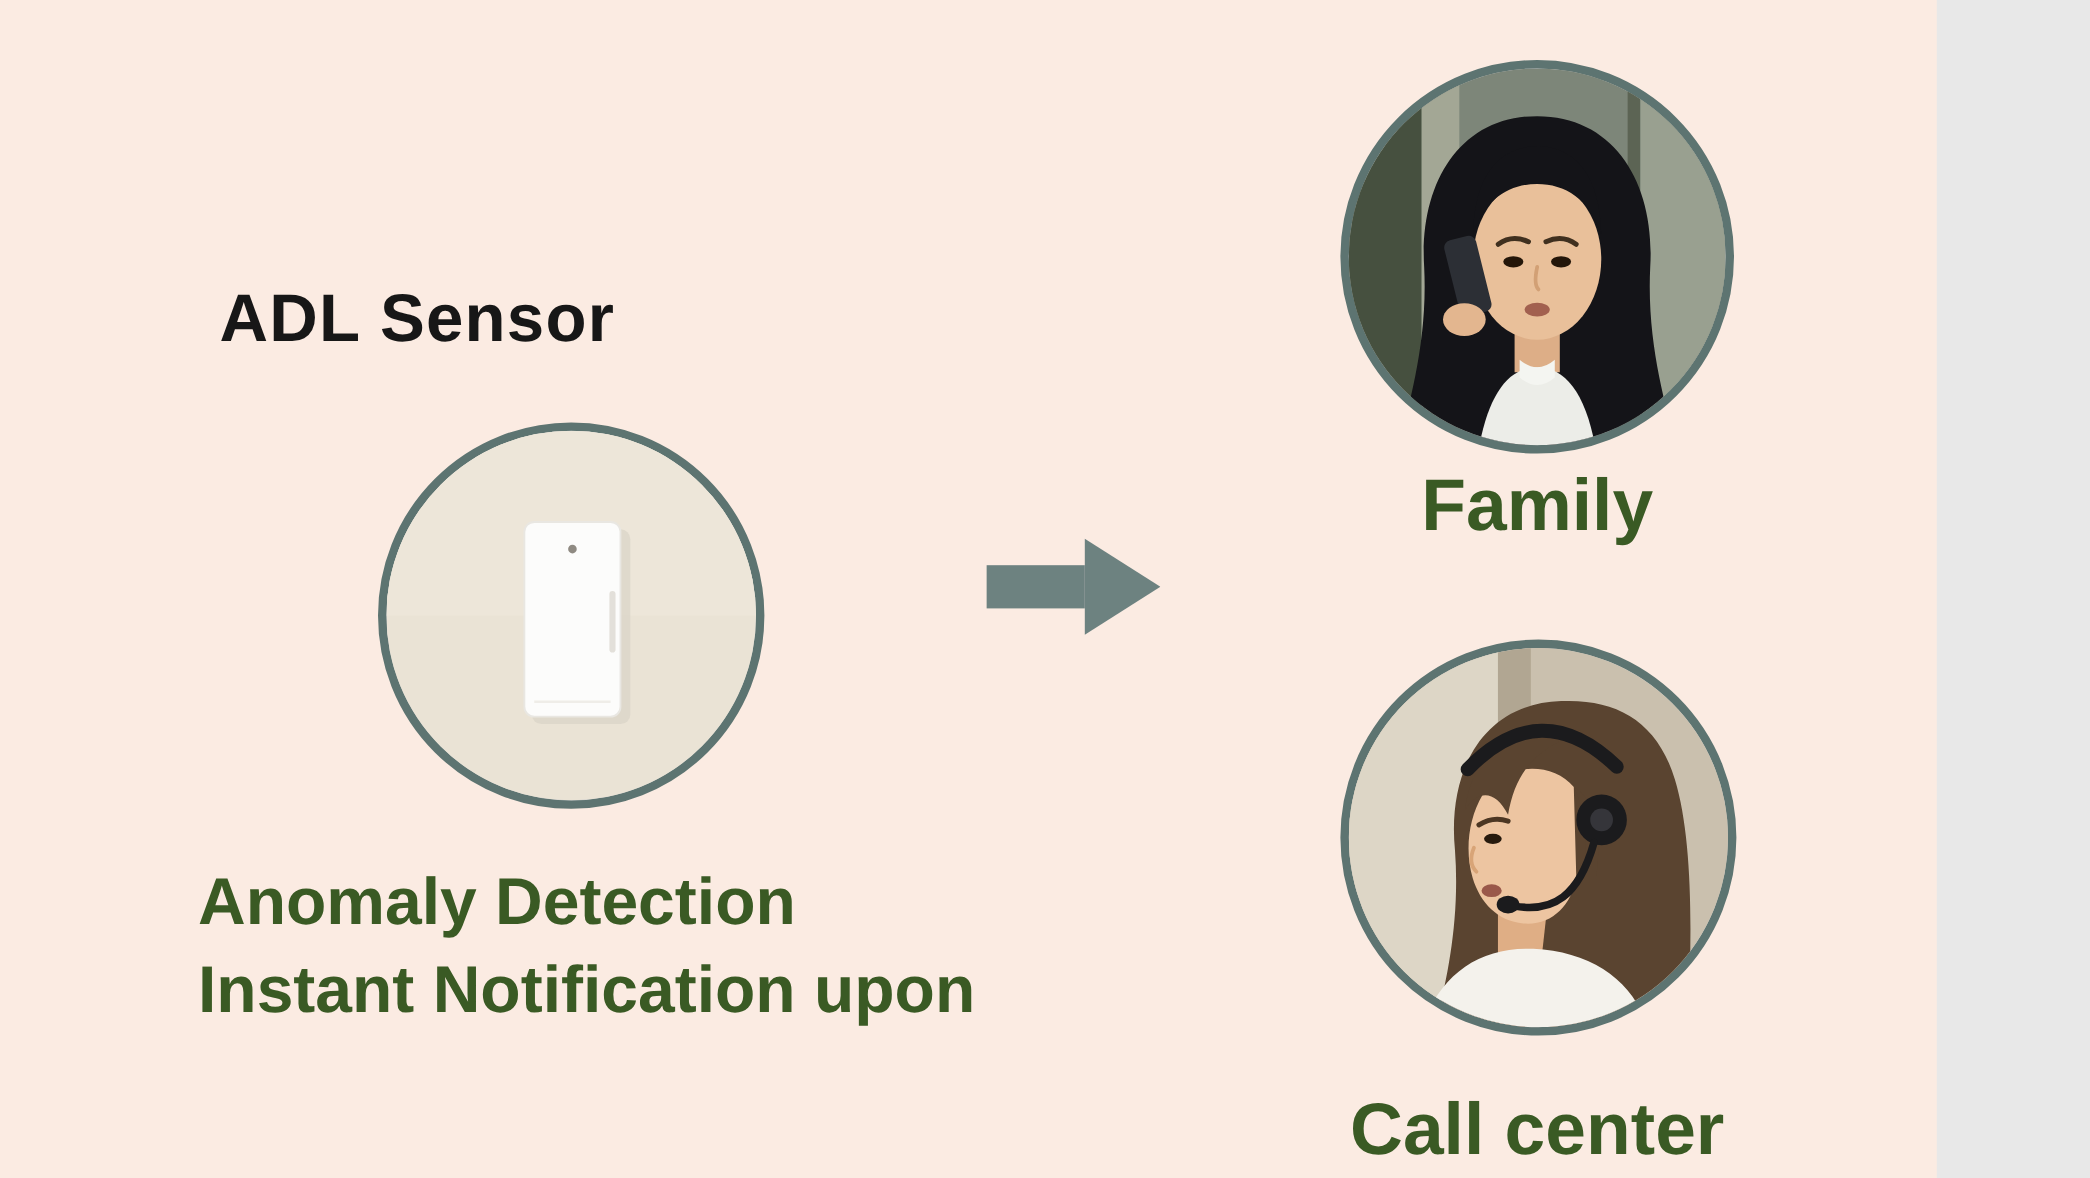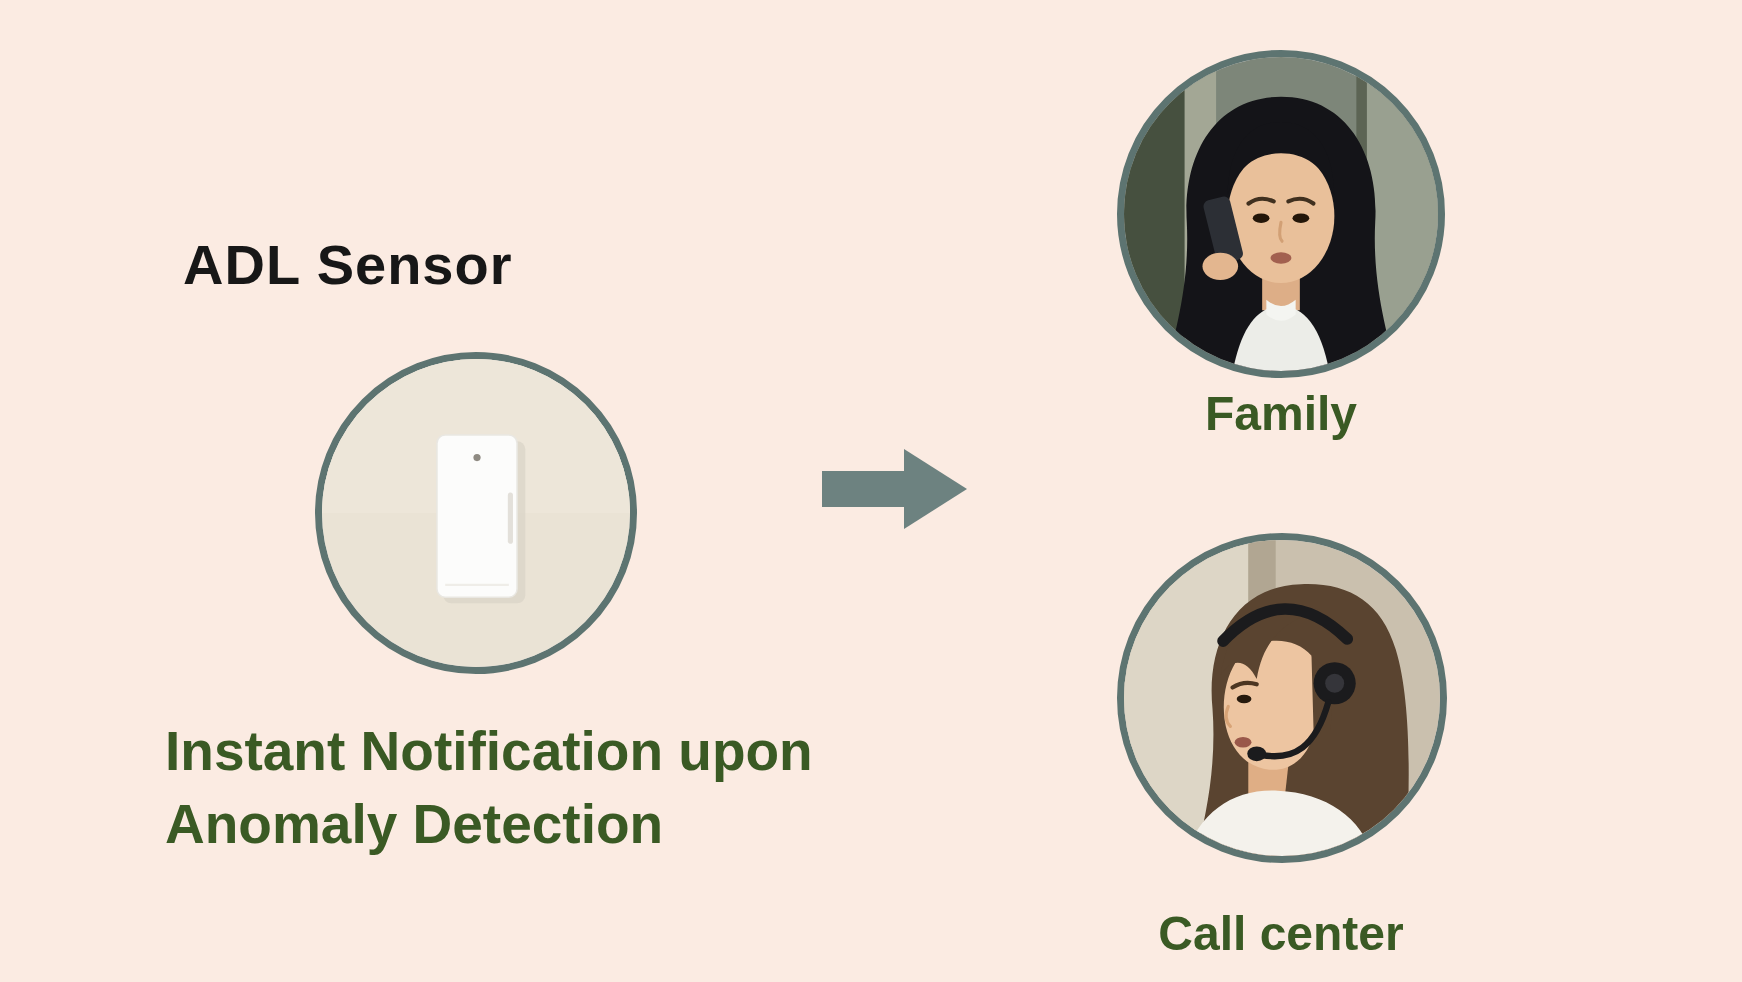"ADL Sensor" .canvas { width: 1742px -> 1614px }
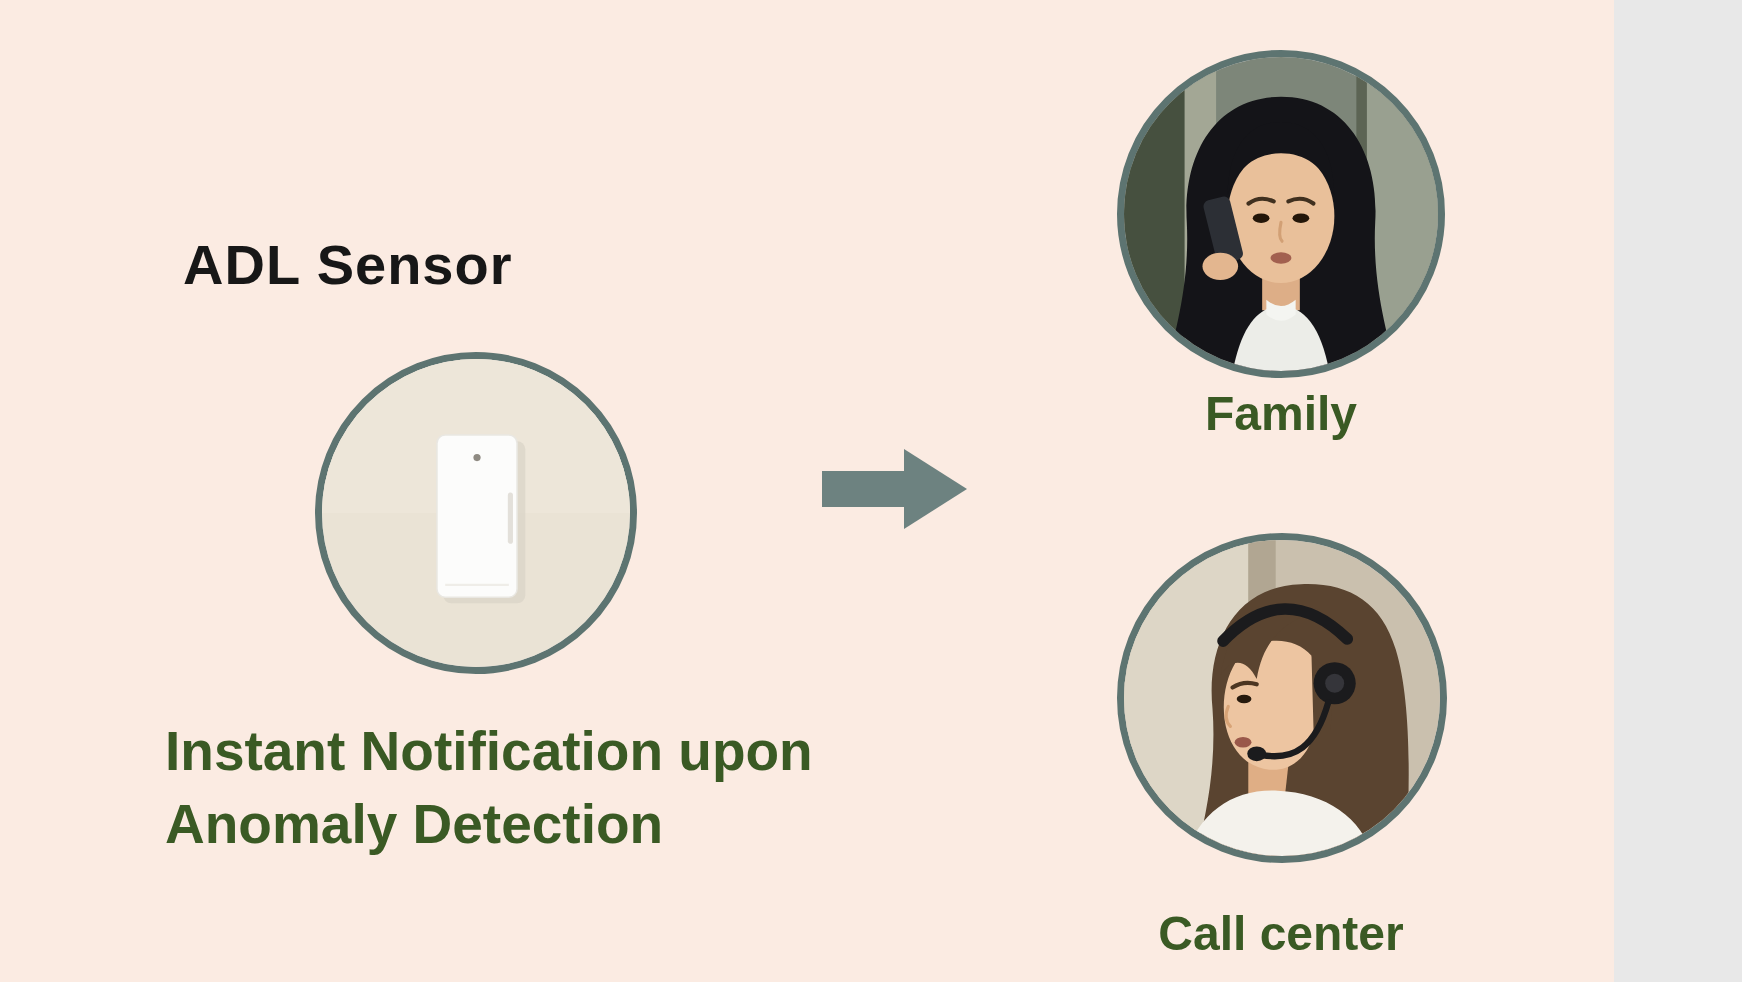"Family" .photo-label { font-size: 48px -> 61px }
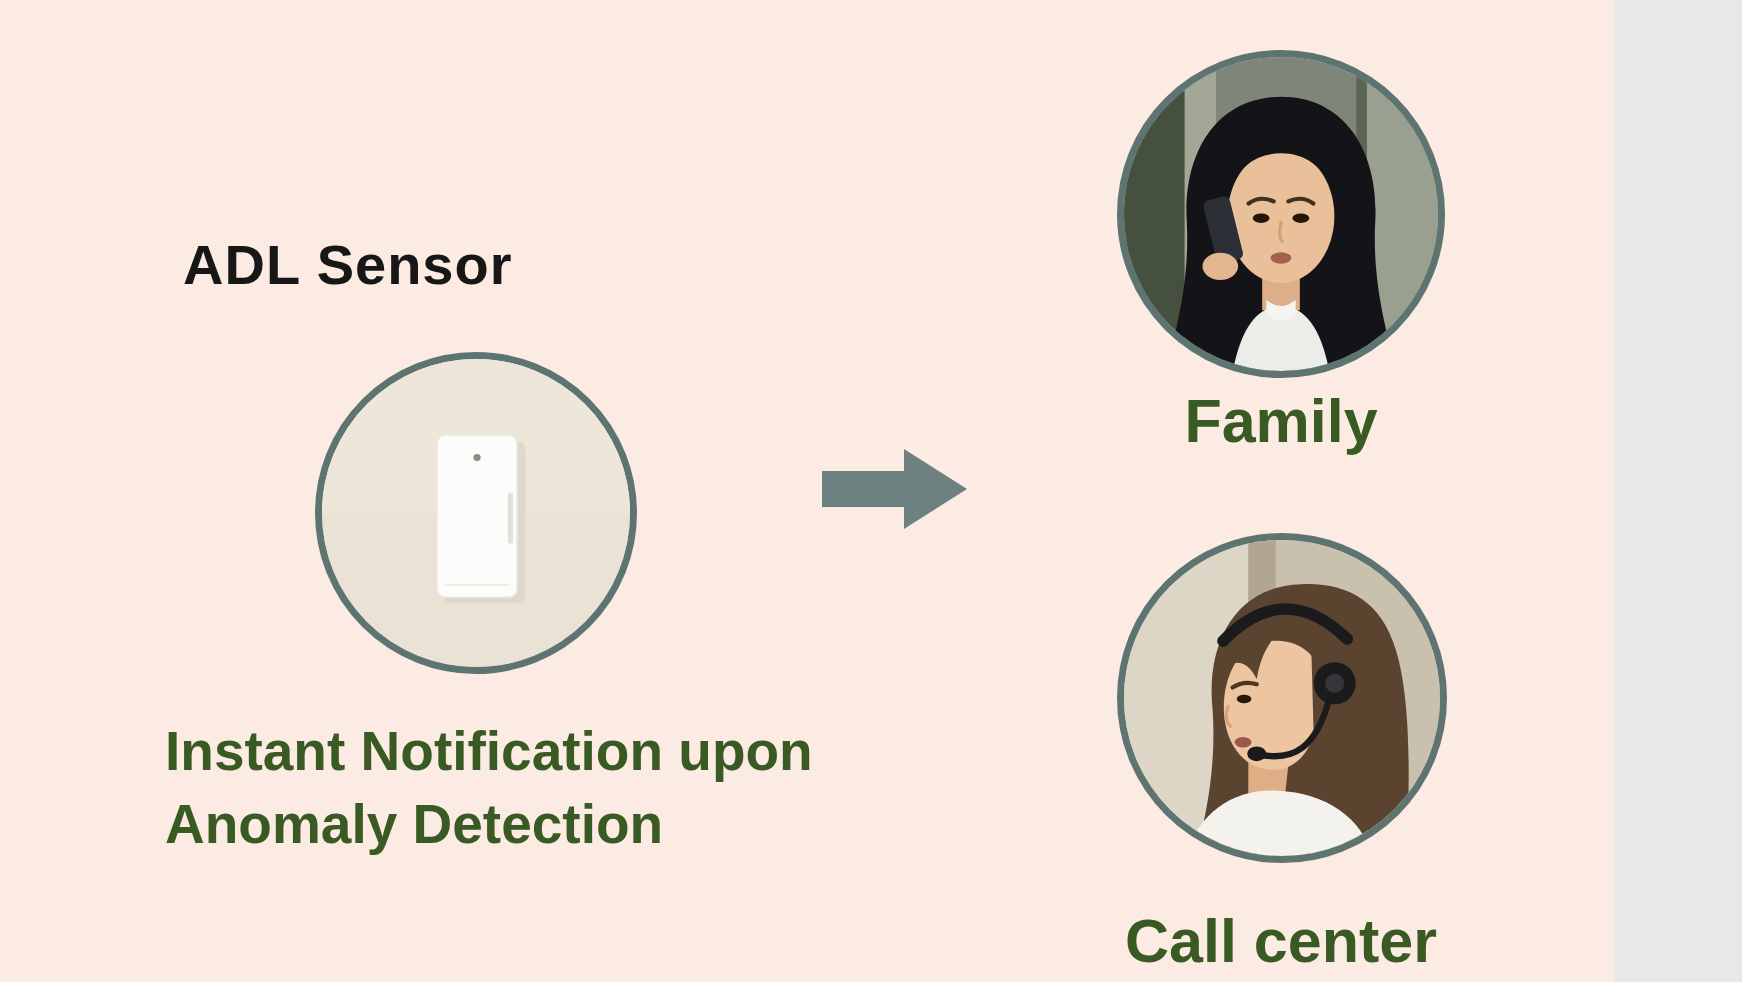"Instant Notification upon" div { order: before "Anomaly Detection" -> after "Anomaly Detection" }
